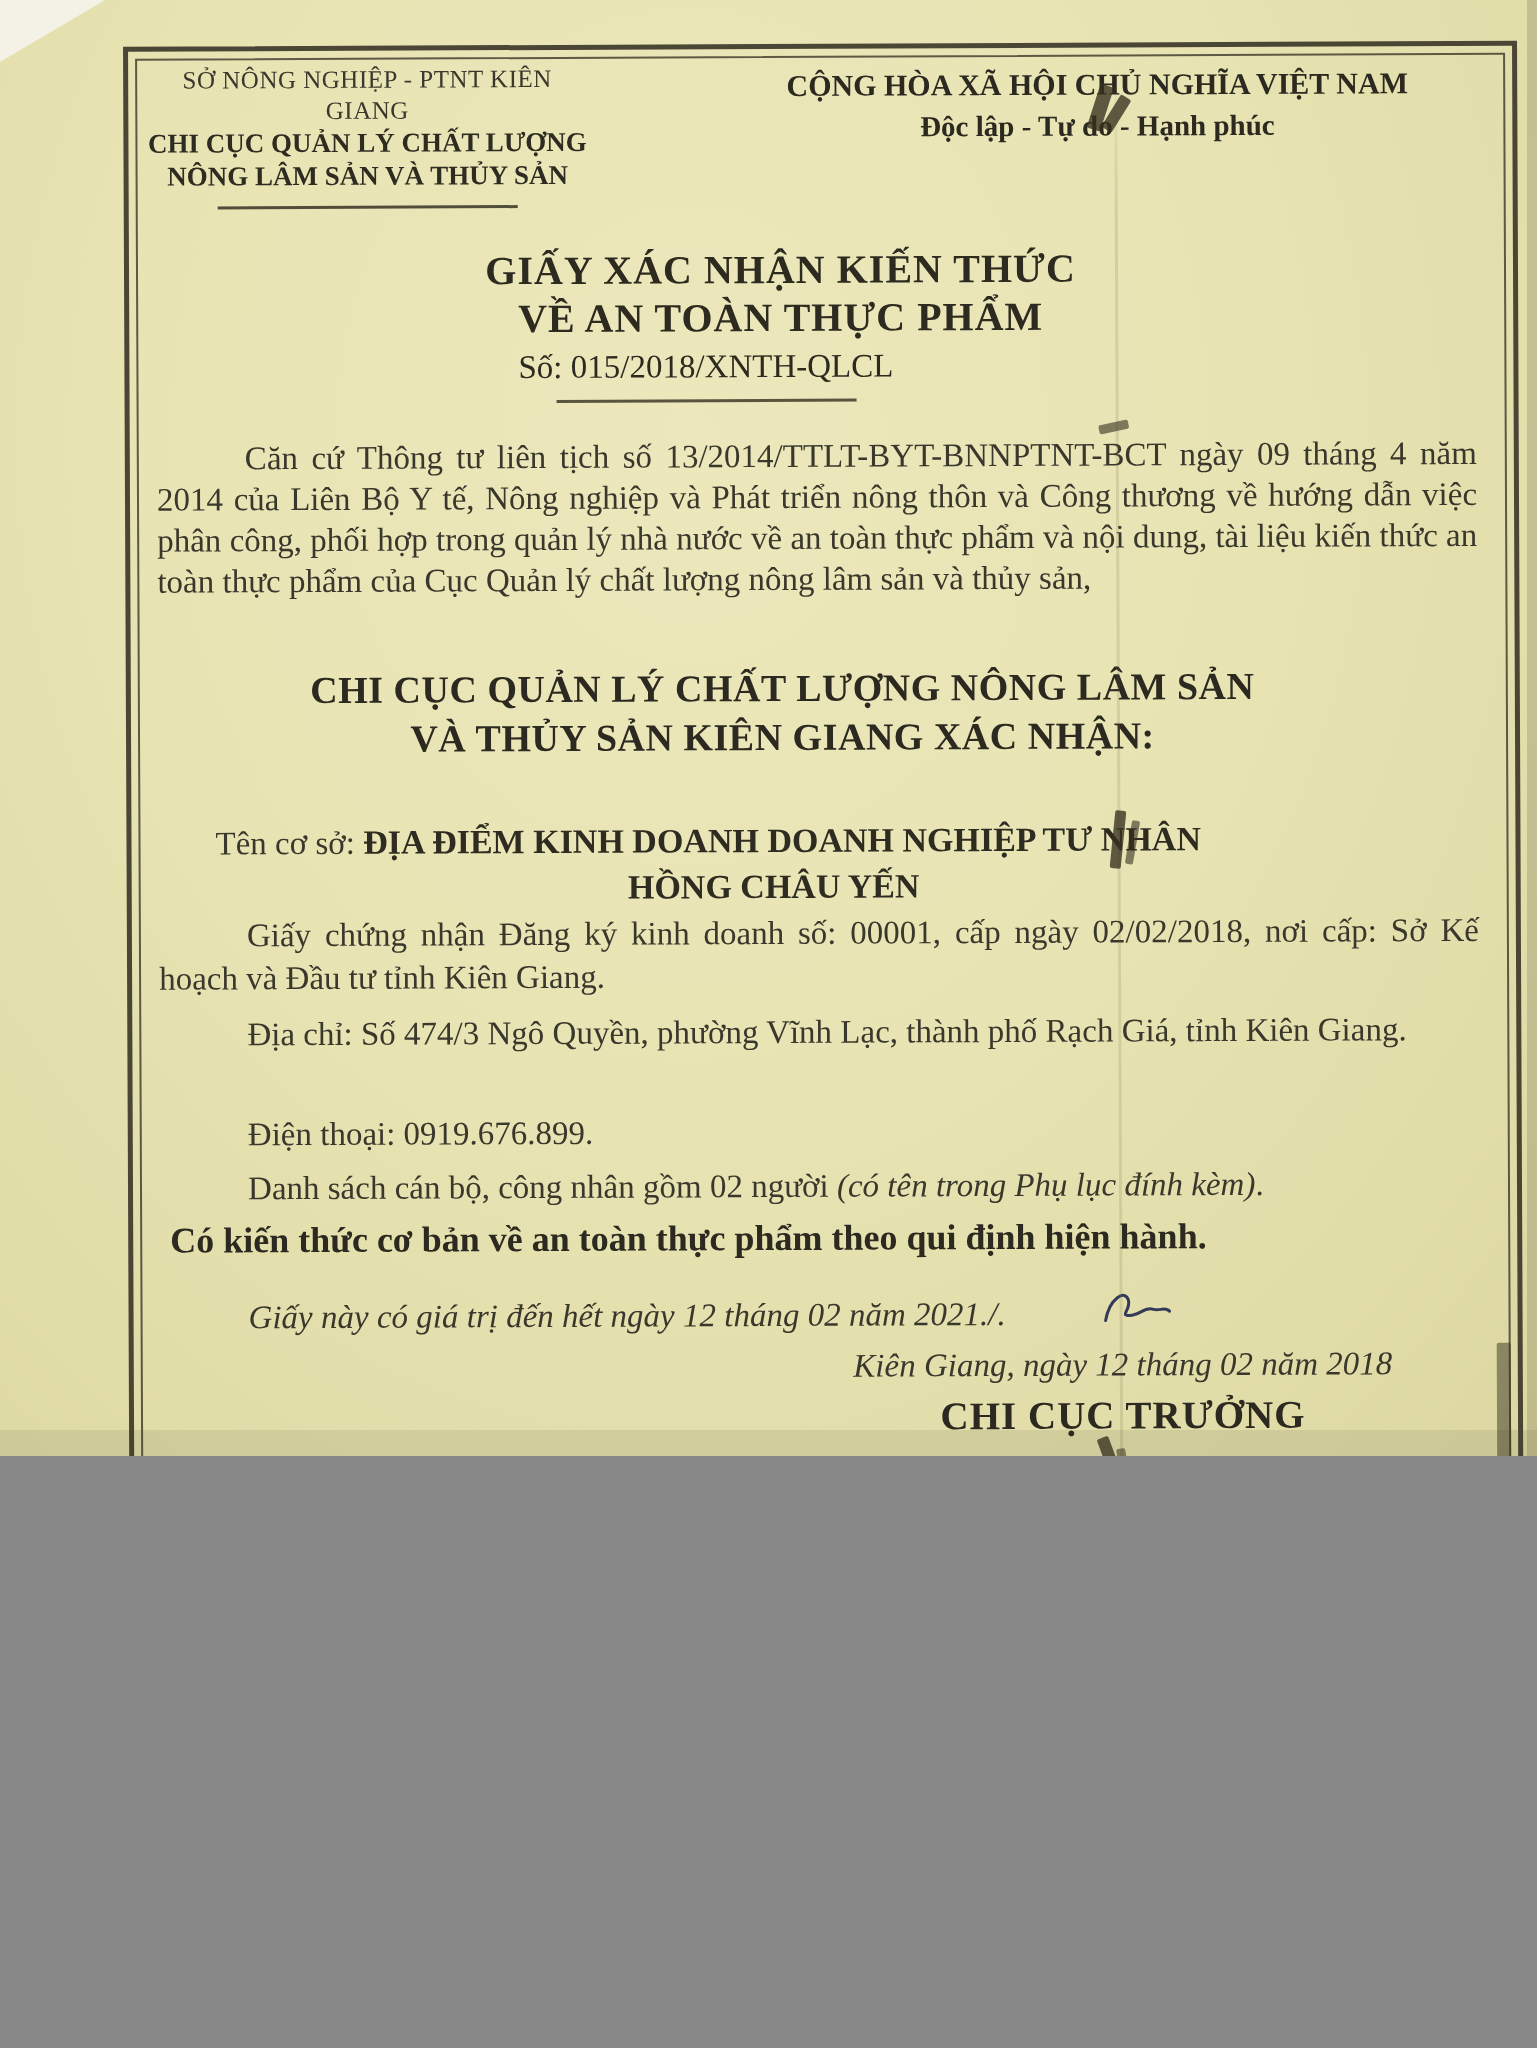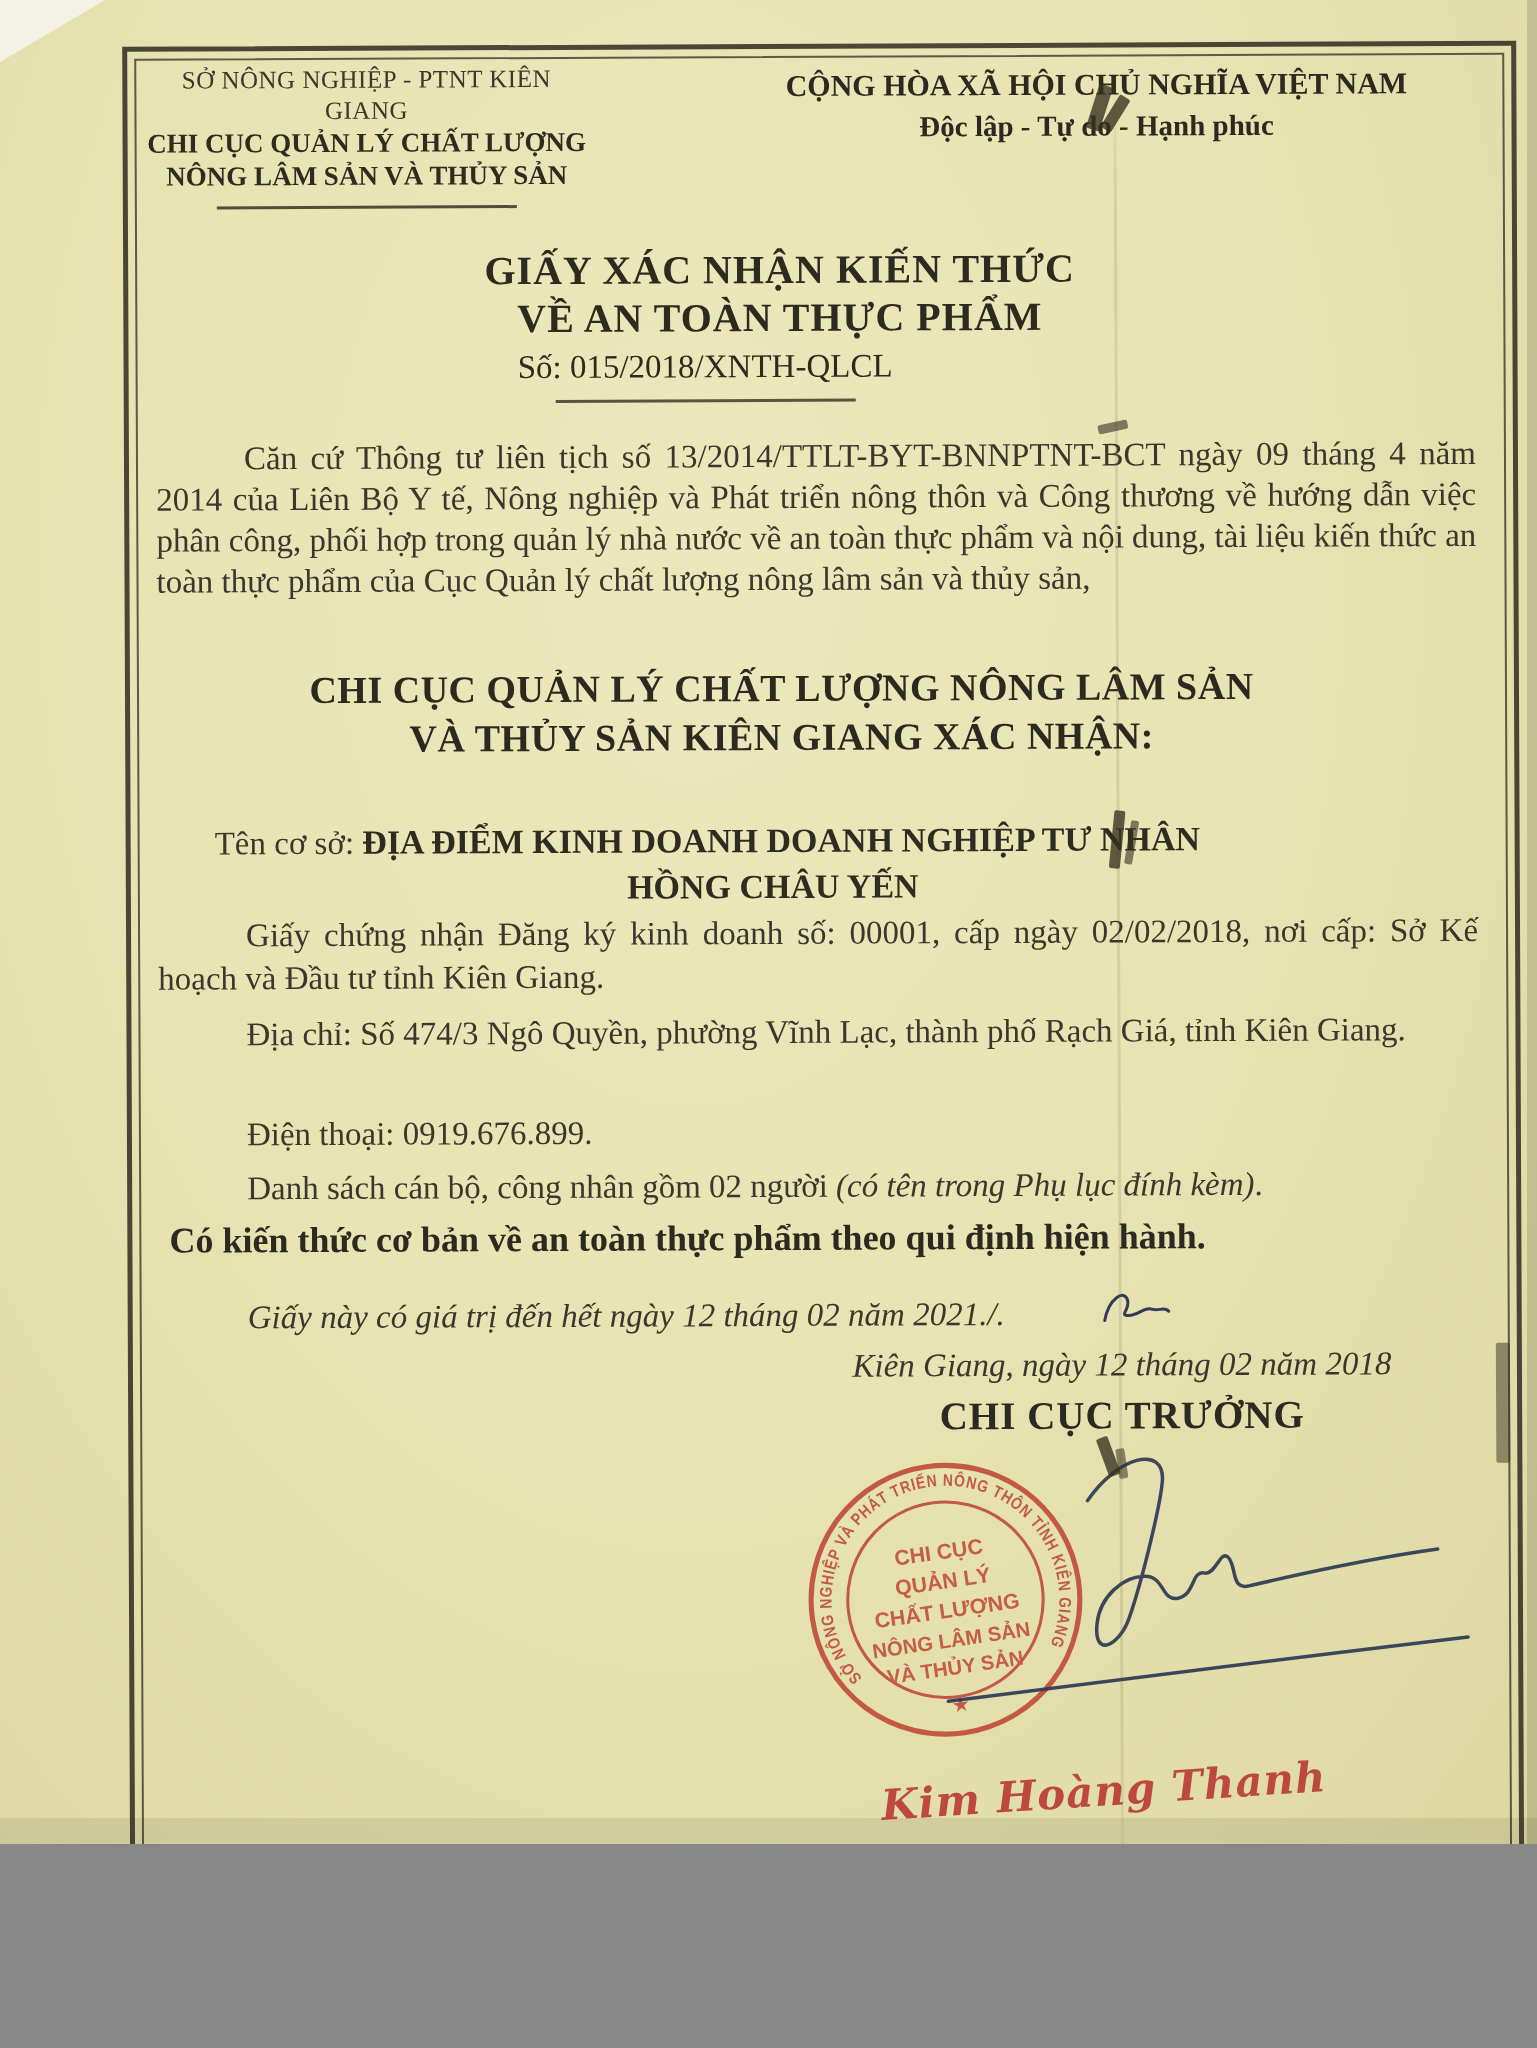"SỞ NÔNG NGHIỆP - PTNT" .page { height: 1844px -> 1456px }
